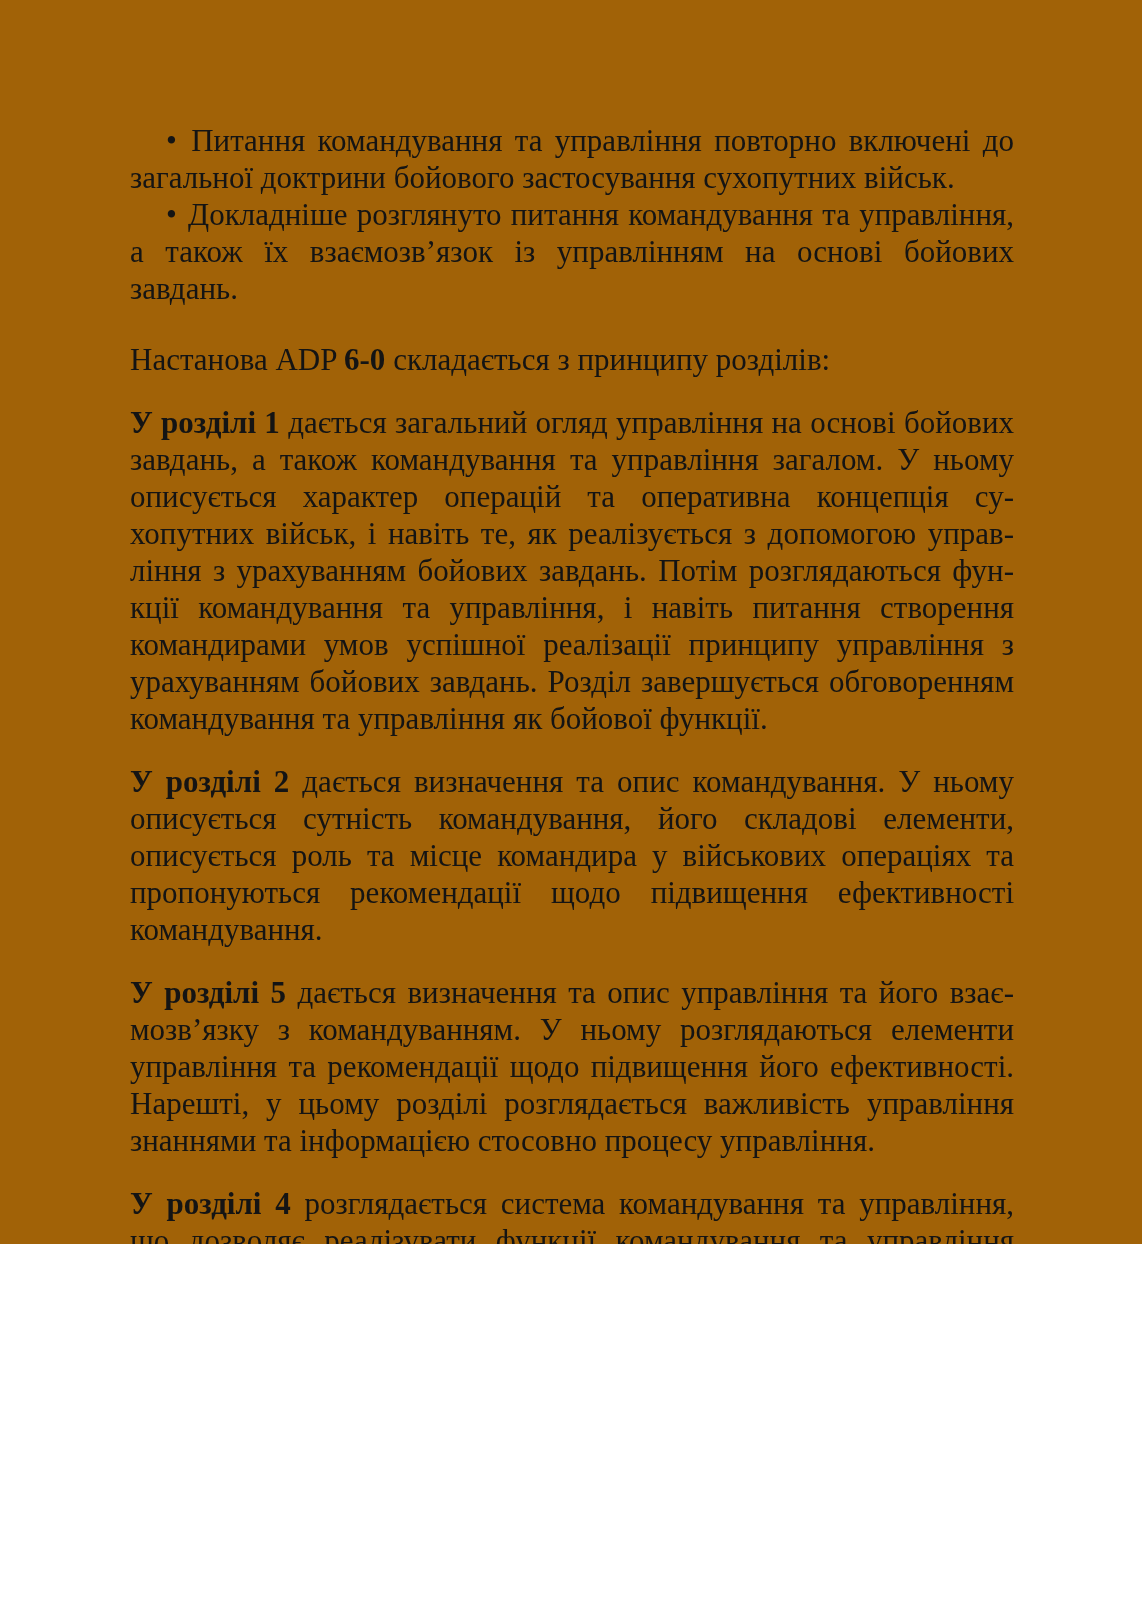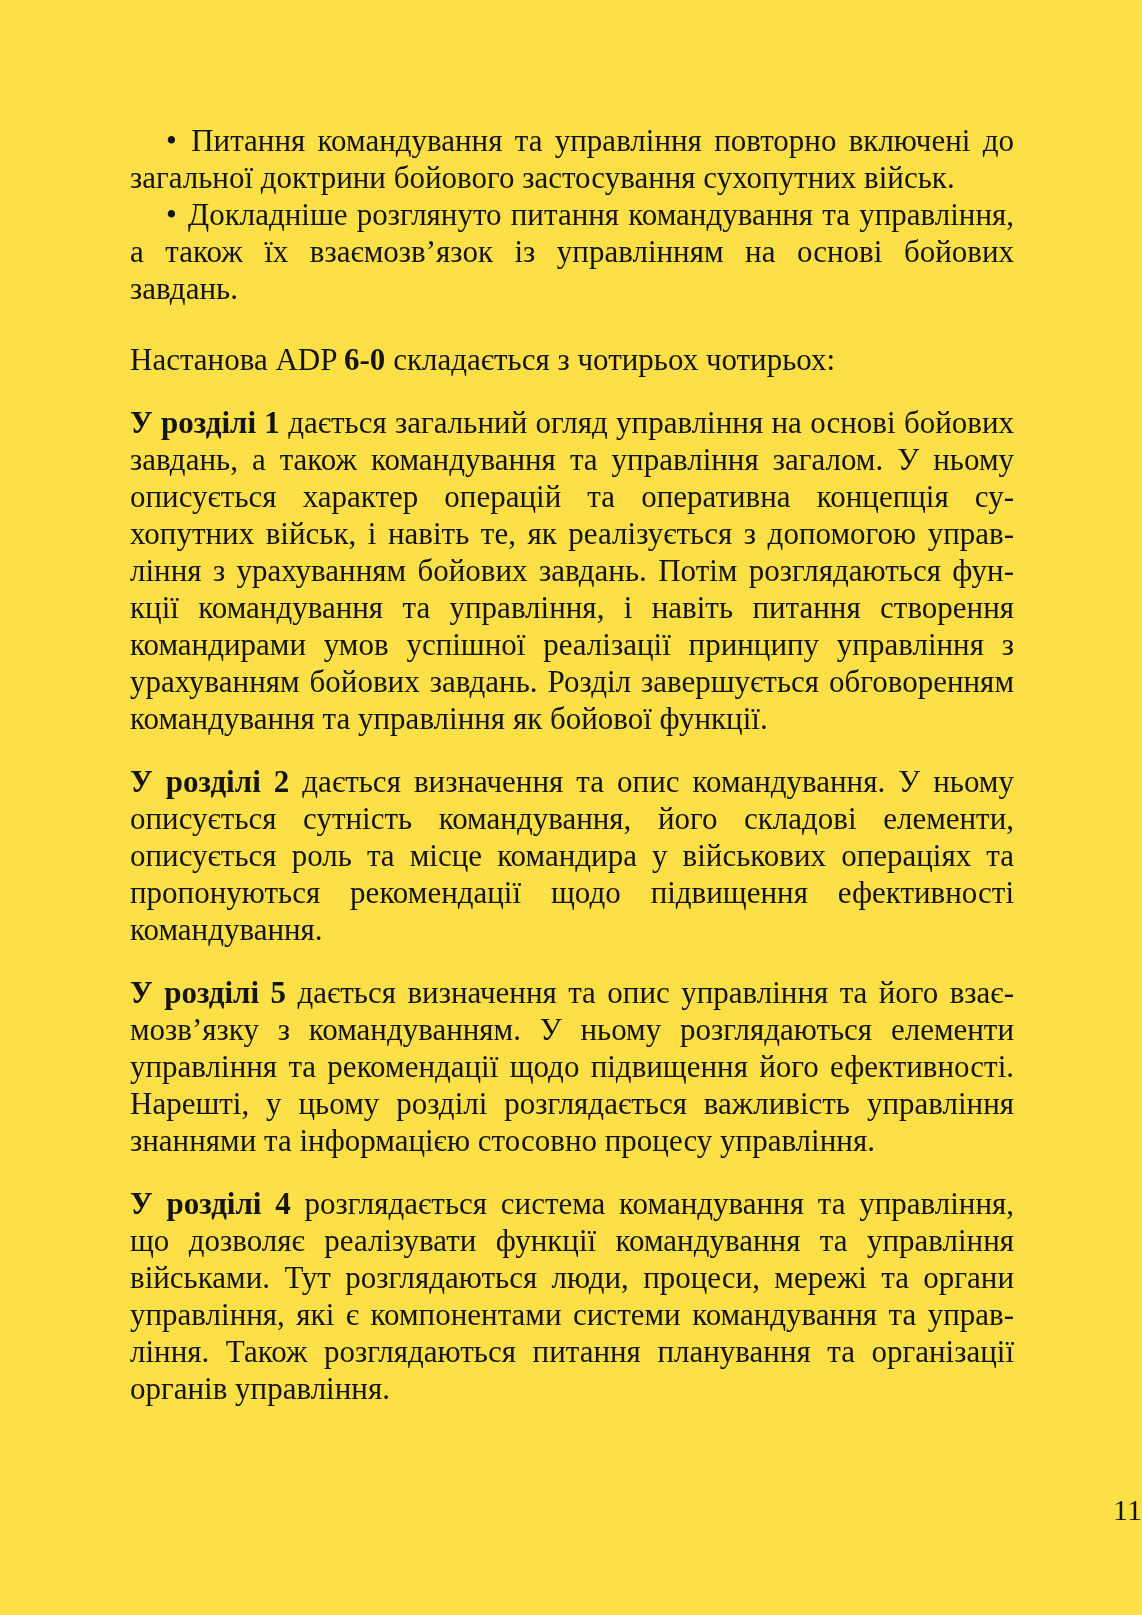"• Питання командування та управління" .page { background: #fde047 -> #a16207; height: 1615px -> 1244px }
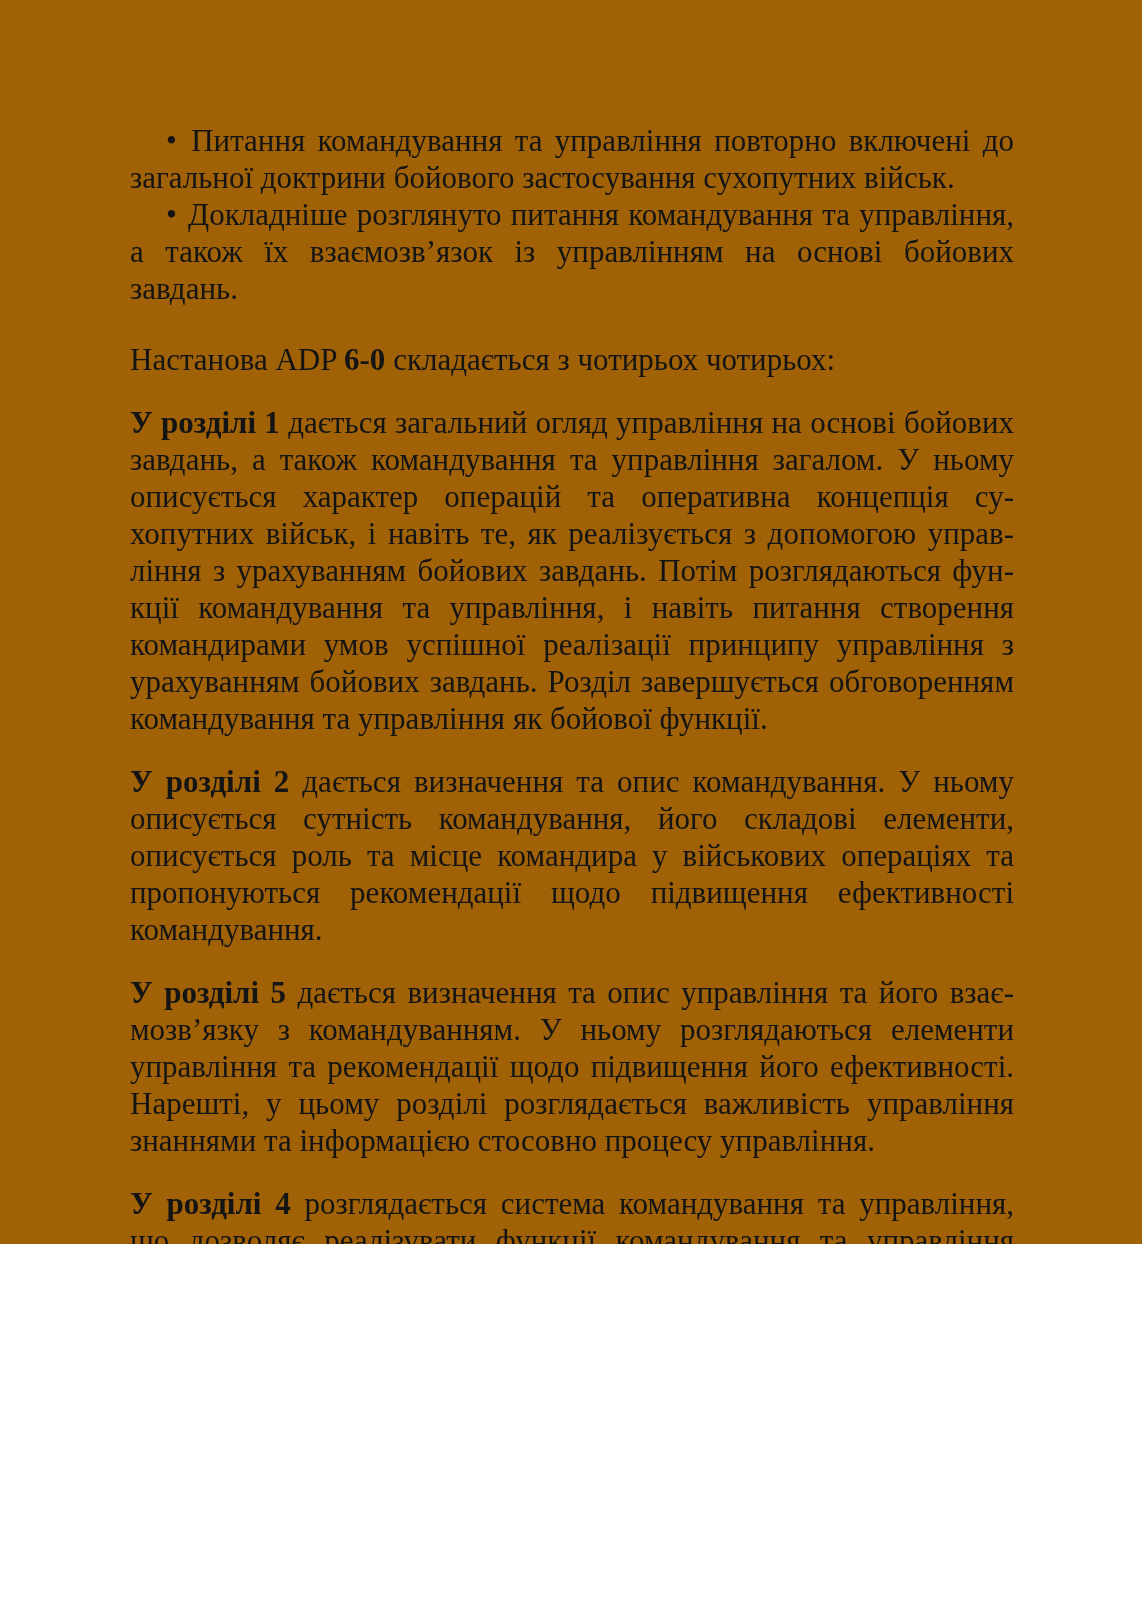"складається з чотирьох чотирьох:" span { text: чотирьох чотирьох -> принципу розділів }
